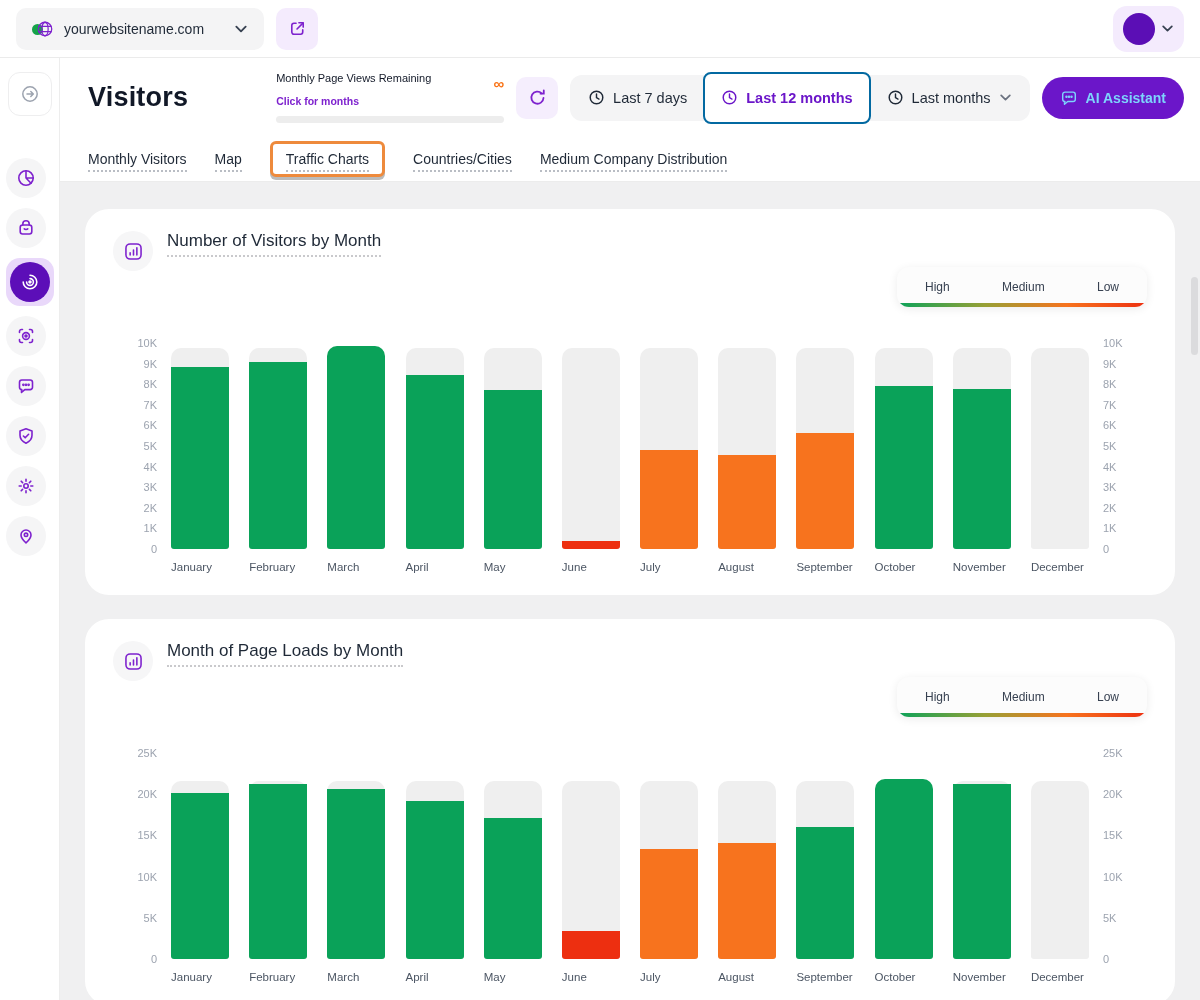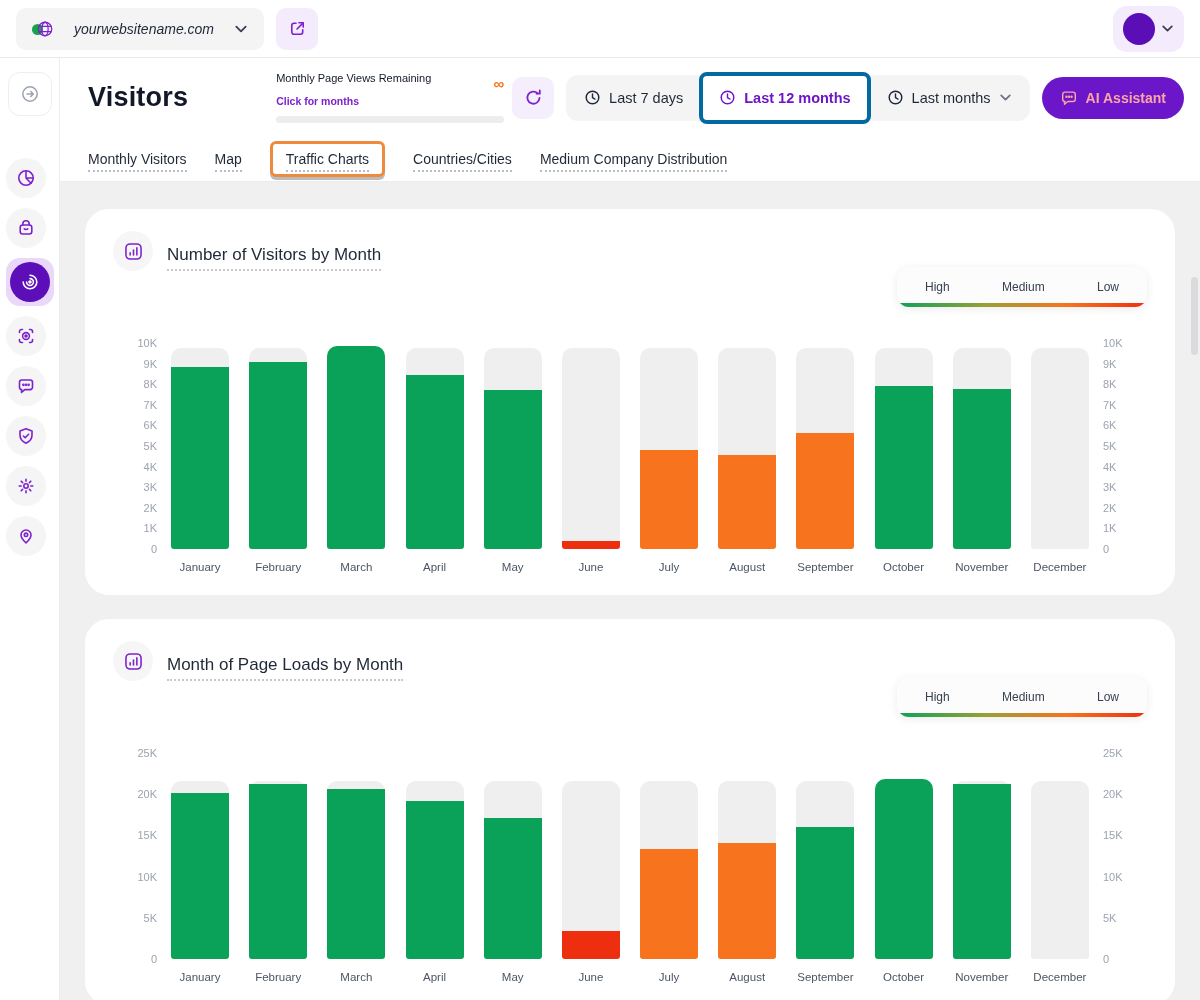"yourwebsitename.com" .site-pill { font-style: italic -> none; gap: 20px -> 10px }
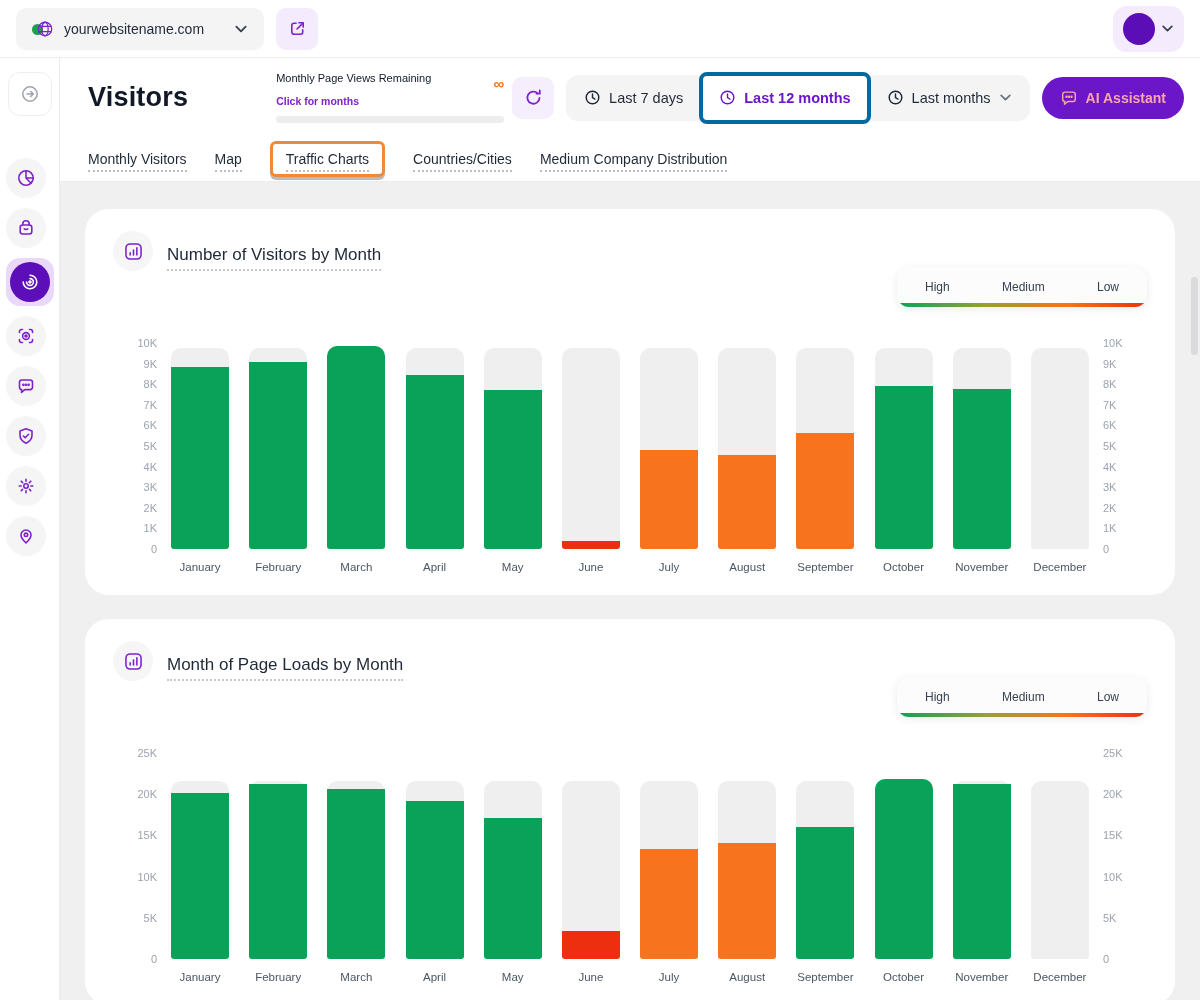"Last 12 months" .range-btn.active { border: 4px solid #0369a1 -> 2px solid #0369a1 }
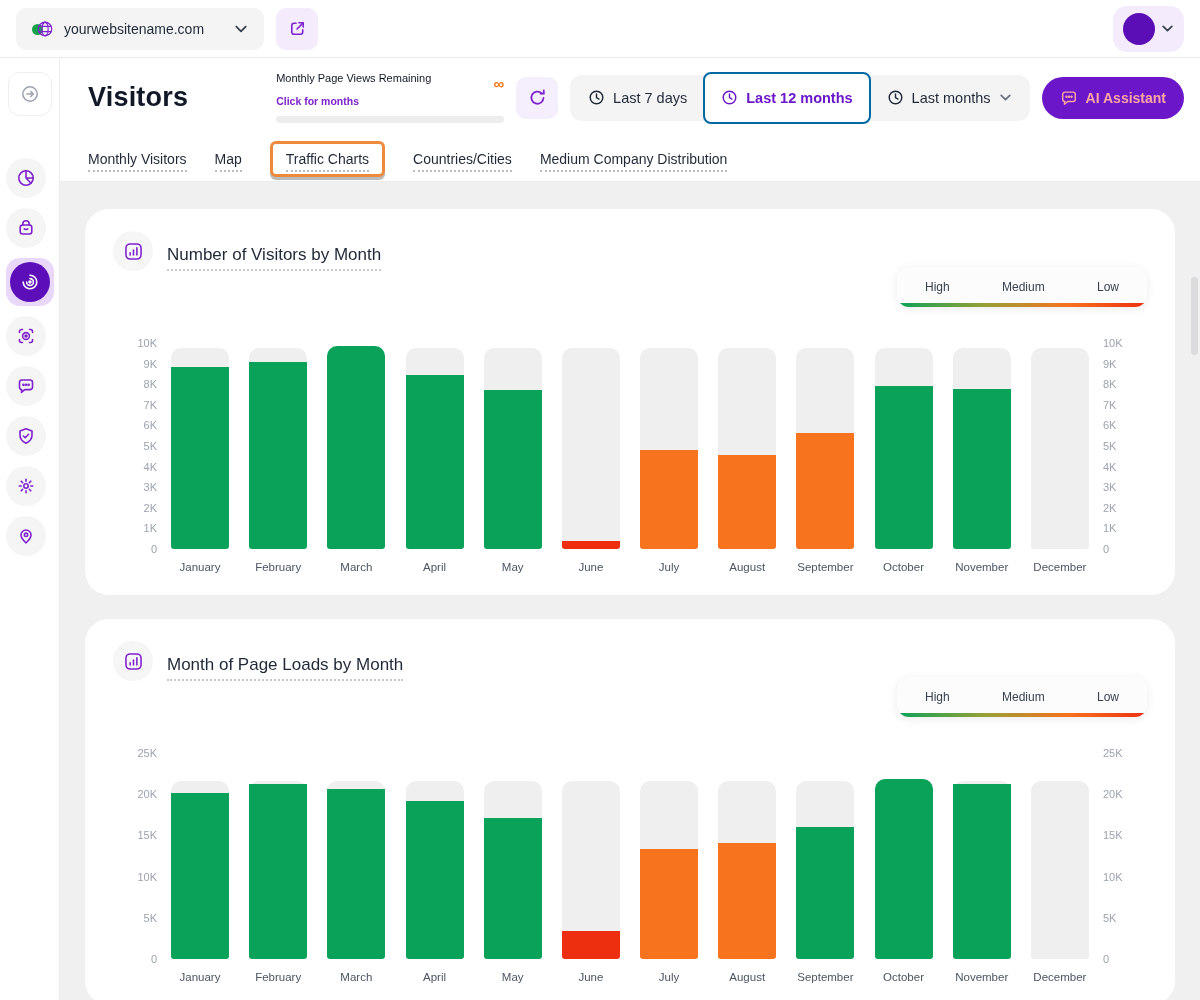"AI Assistant" .ai-btn { color: #fca5a5 -> #7dd3fc }
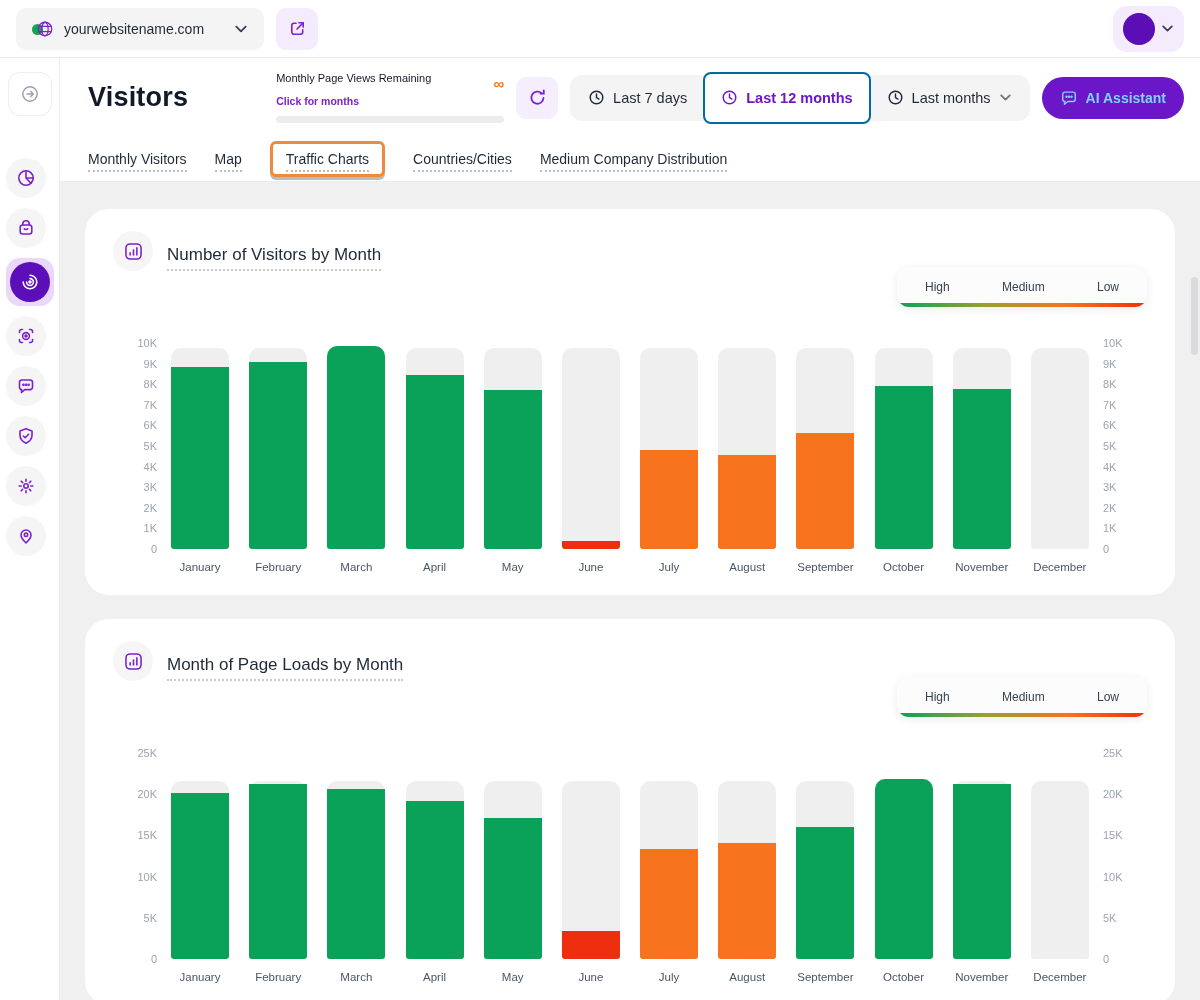"Number of Visitors by Month" .card-head { align-items: flex-end -> flex-start }
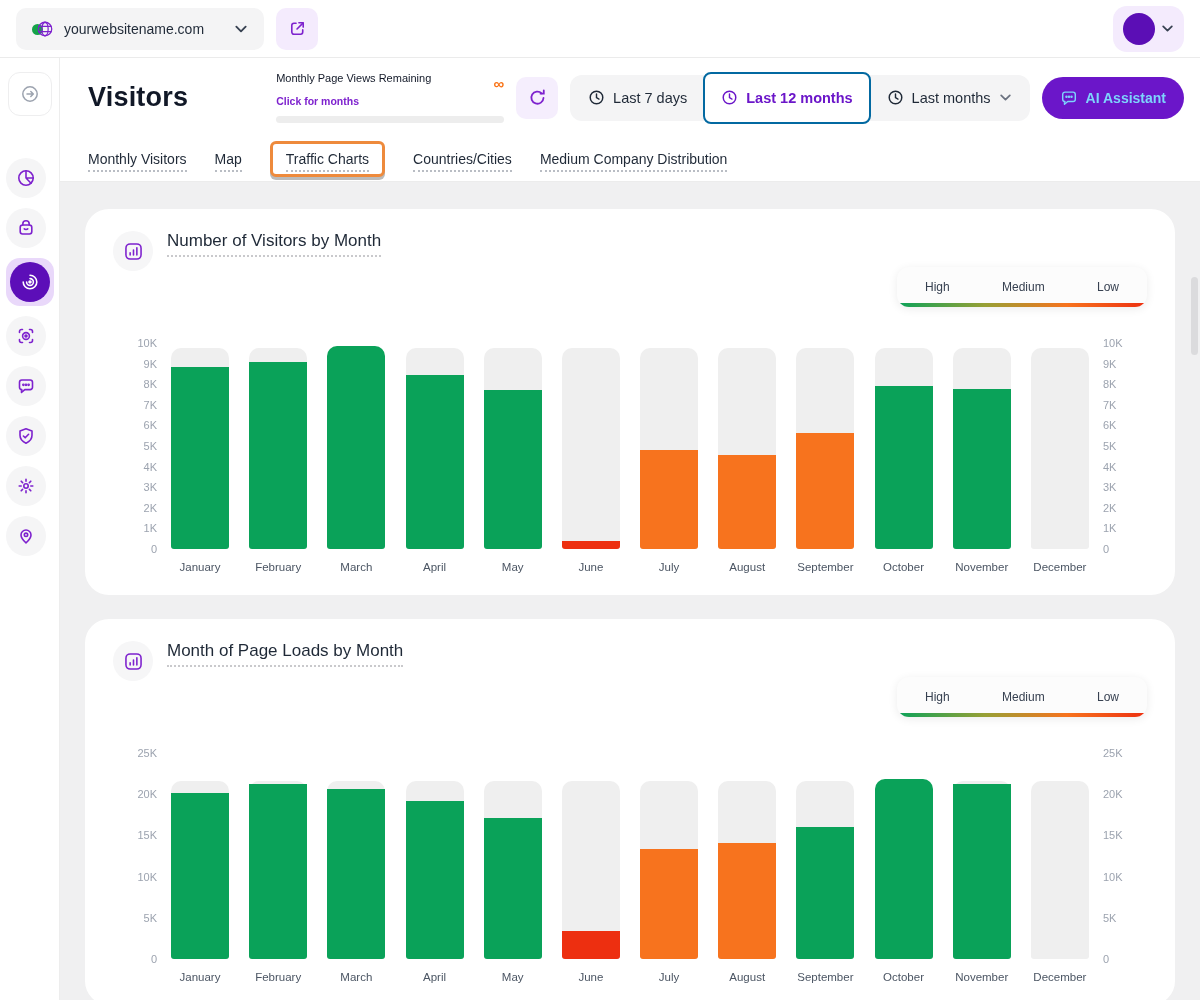"January" .mcell { justify-content: center -> none }
